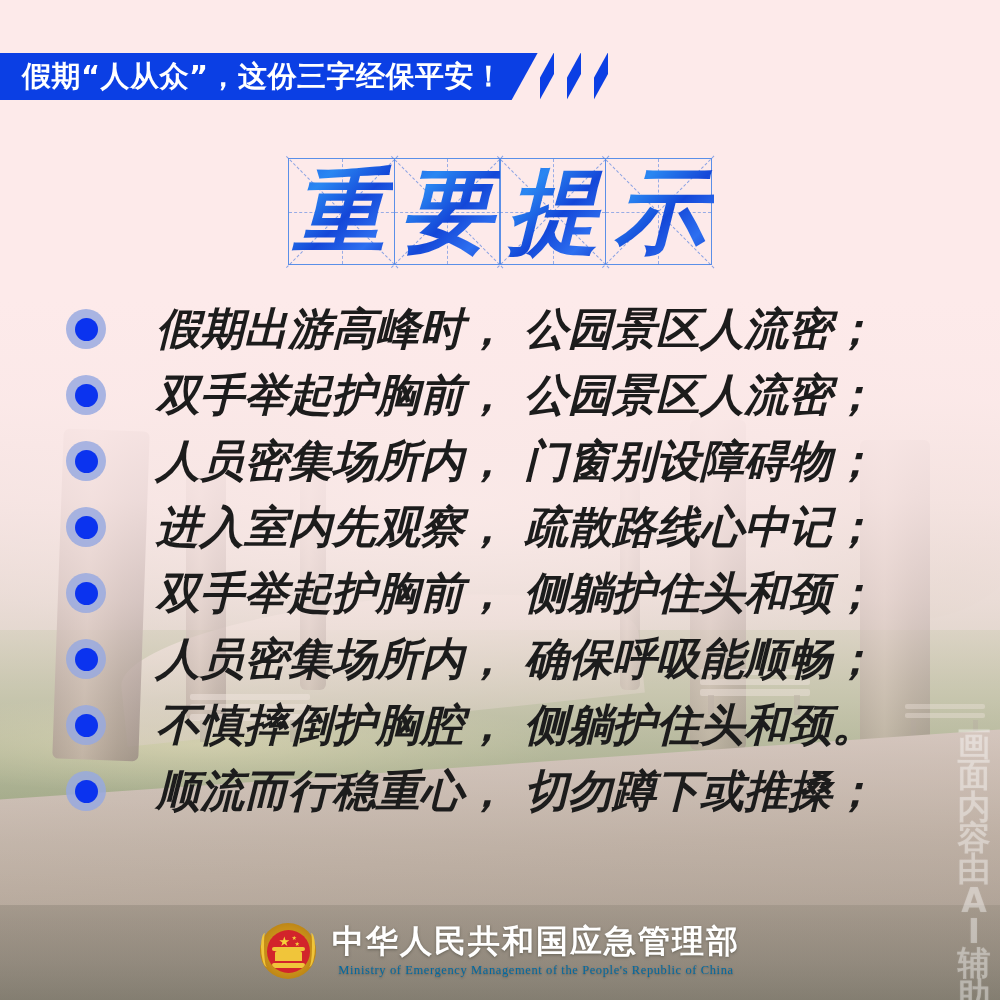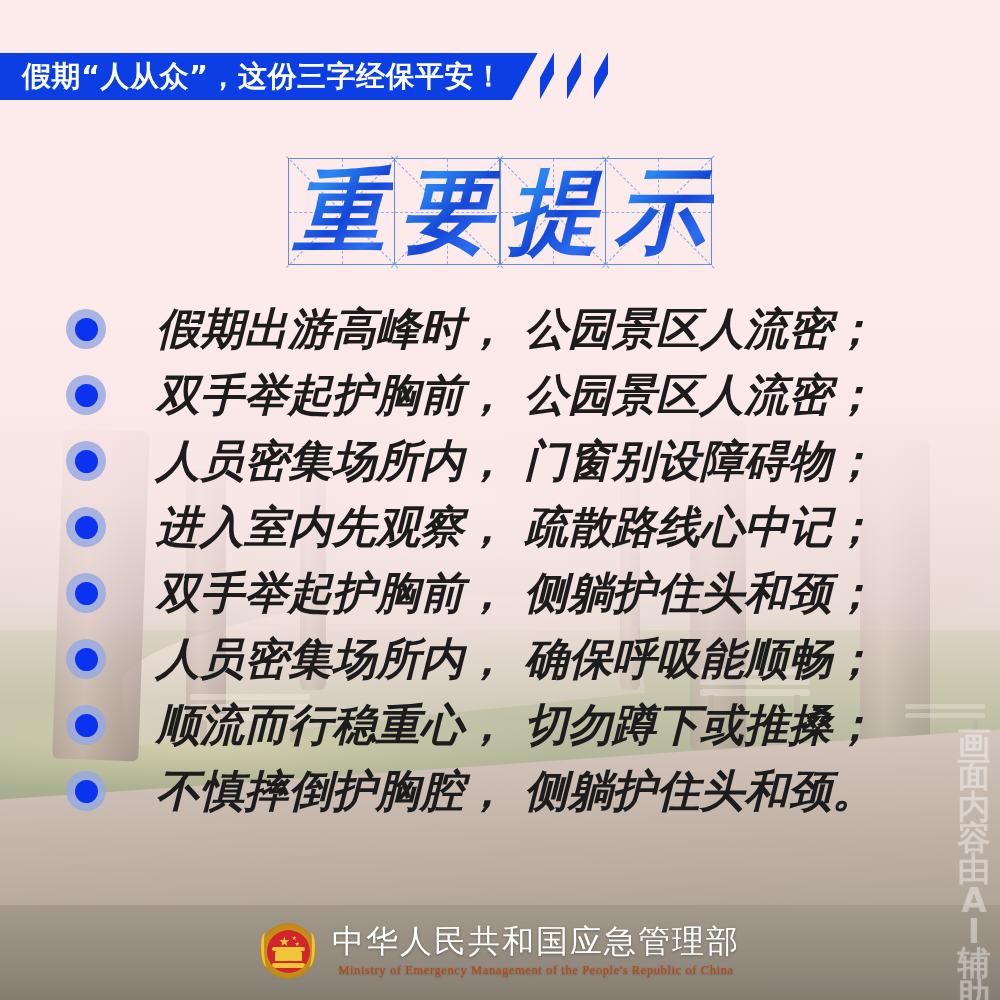"顺流而行稳重心， 切勿蹲下或推搡；" div.row { order: before "不慎摔倒护胸腔， 侧躺护住头和颈。" -> after "不慎摔倒护胸腔， 侧躺护住头和颈。" }
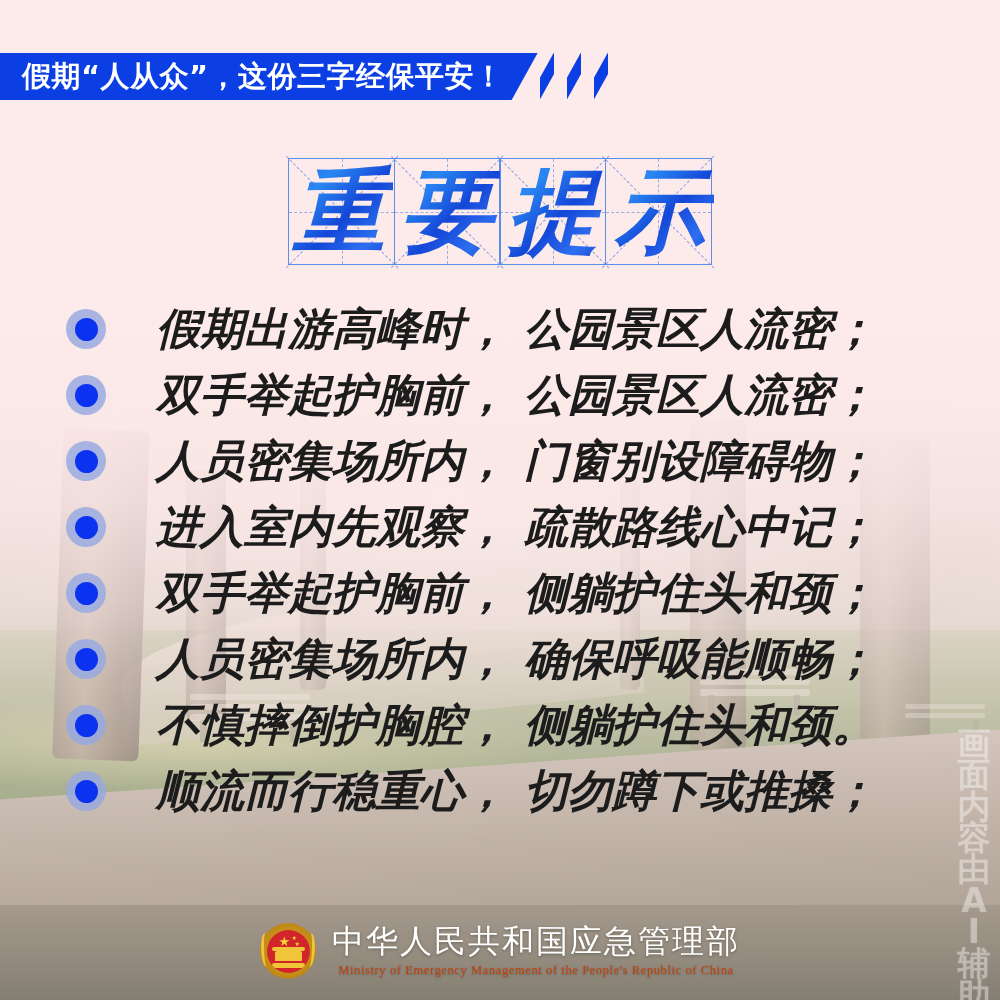"中华人民共和国应急管理部" .footer-cn { font-weight: normal -> bold }
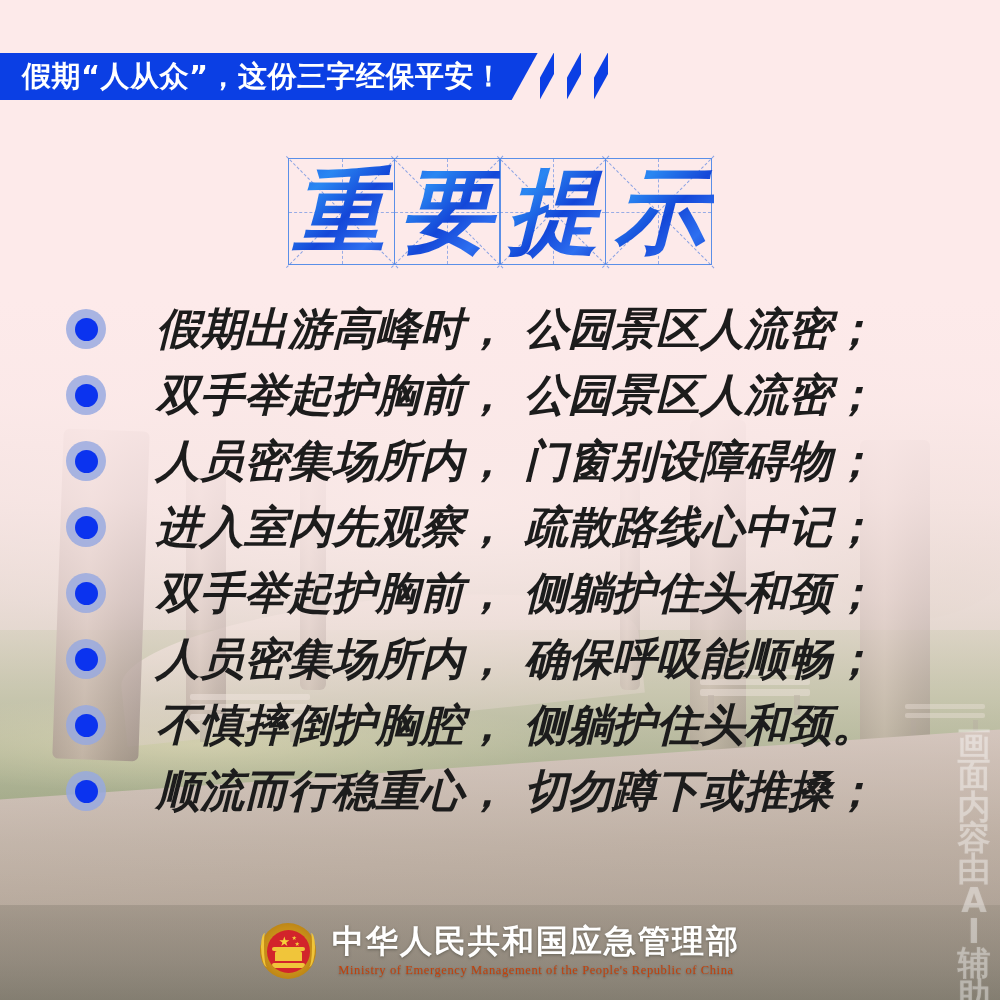"Ministry of Emergency Management of" .footer-en { color: #c2410c -> #0369a1 }
